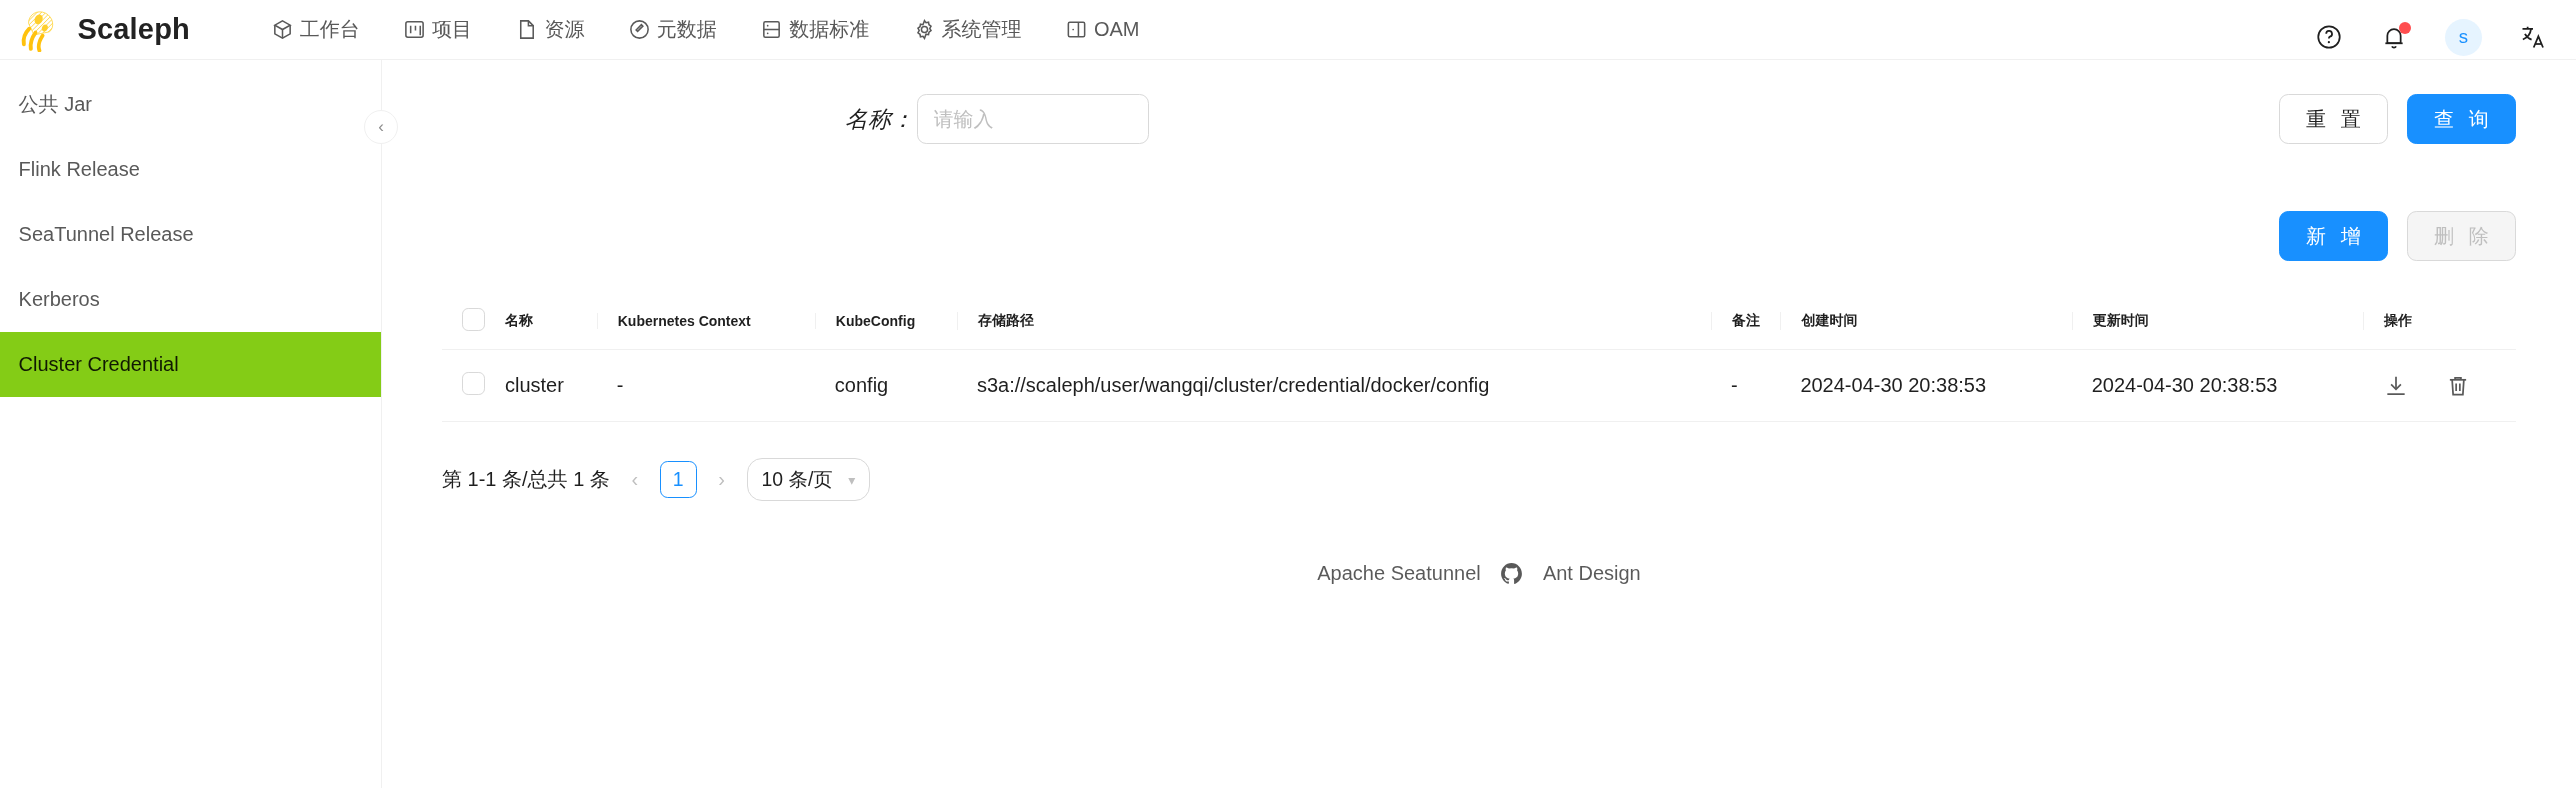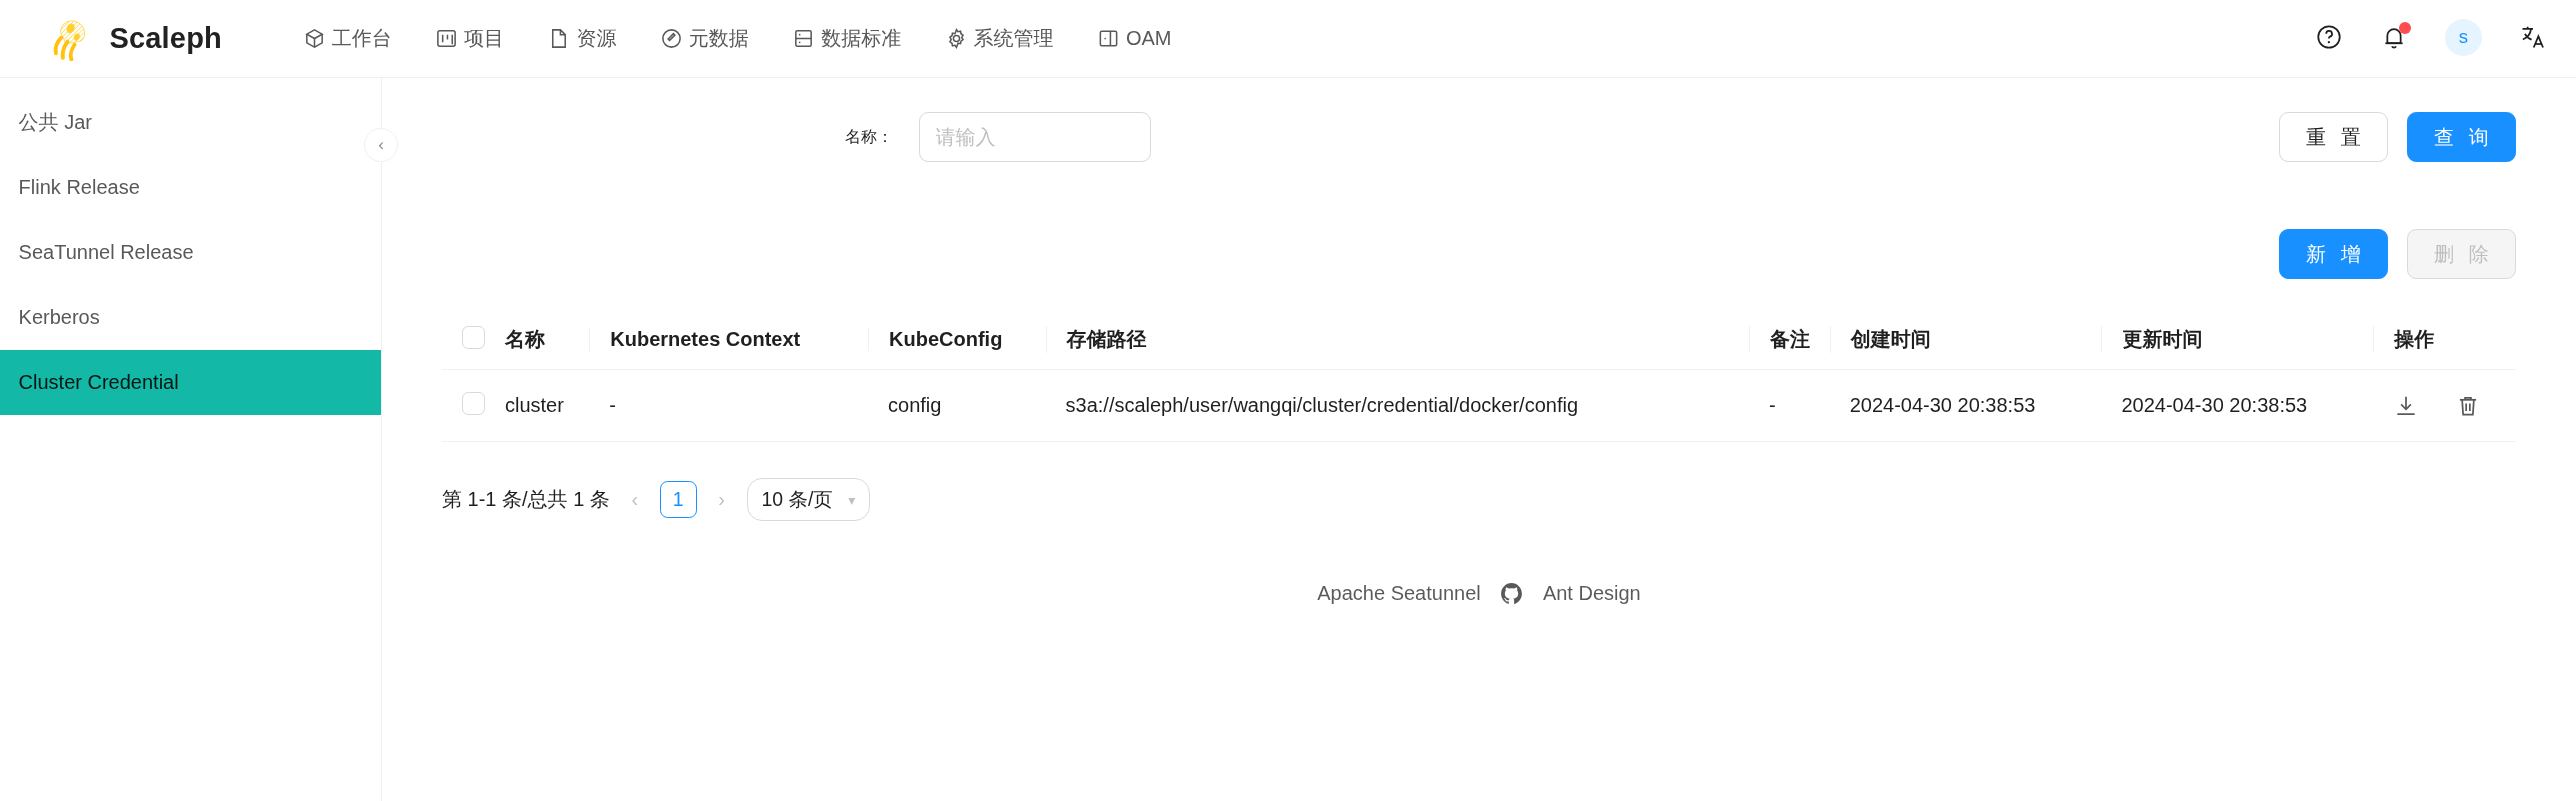"Scaleph" .header { height: 78px -> 60px; padding-left: 32px -> none }
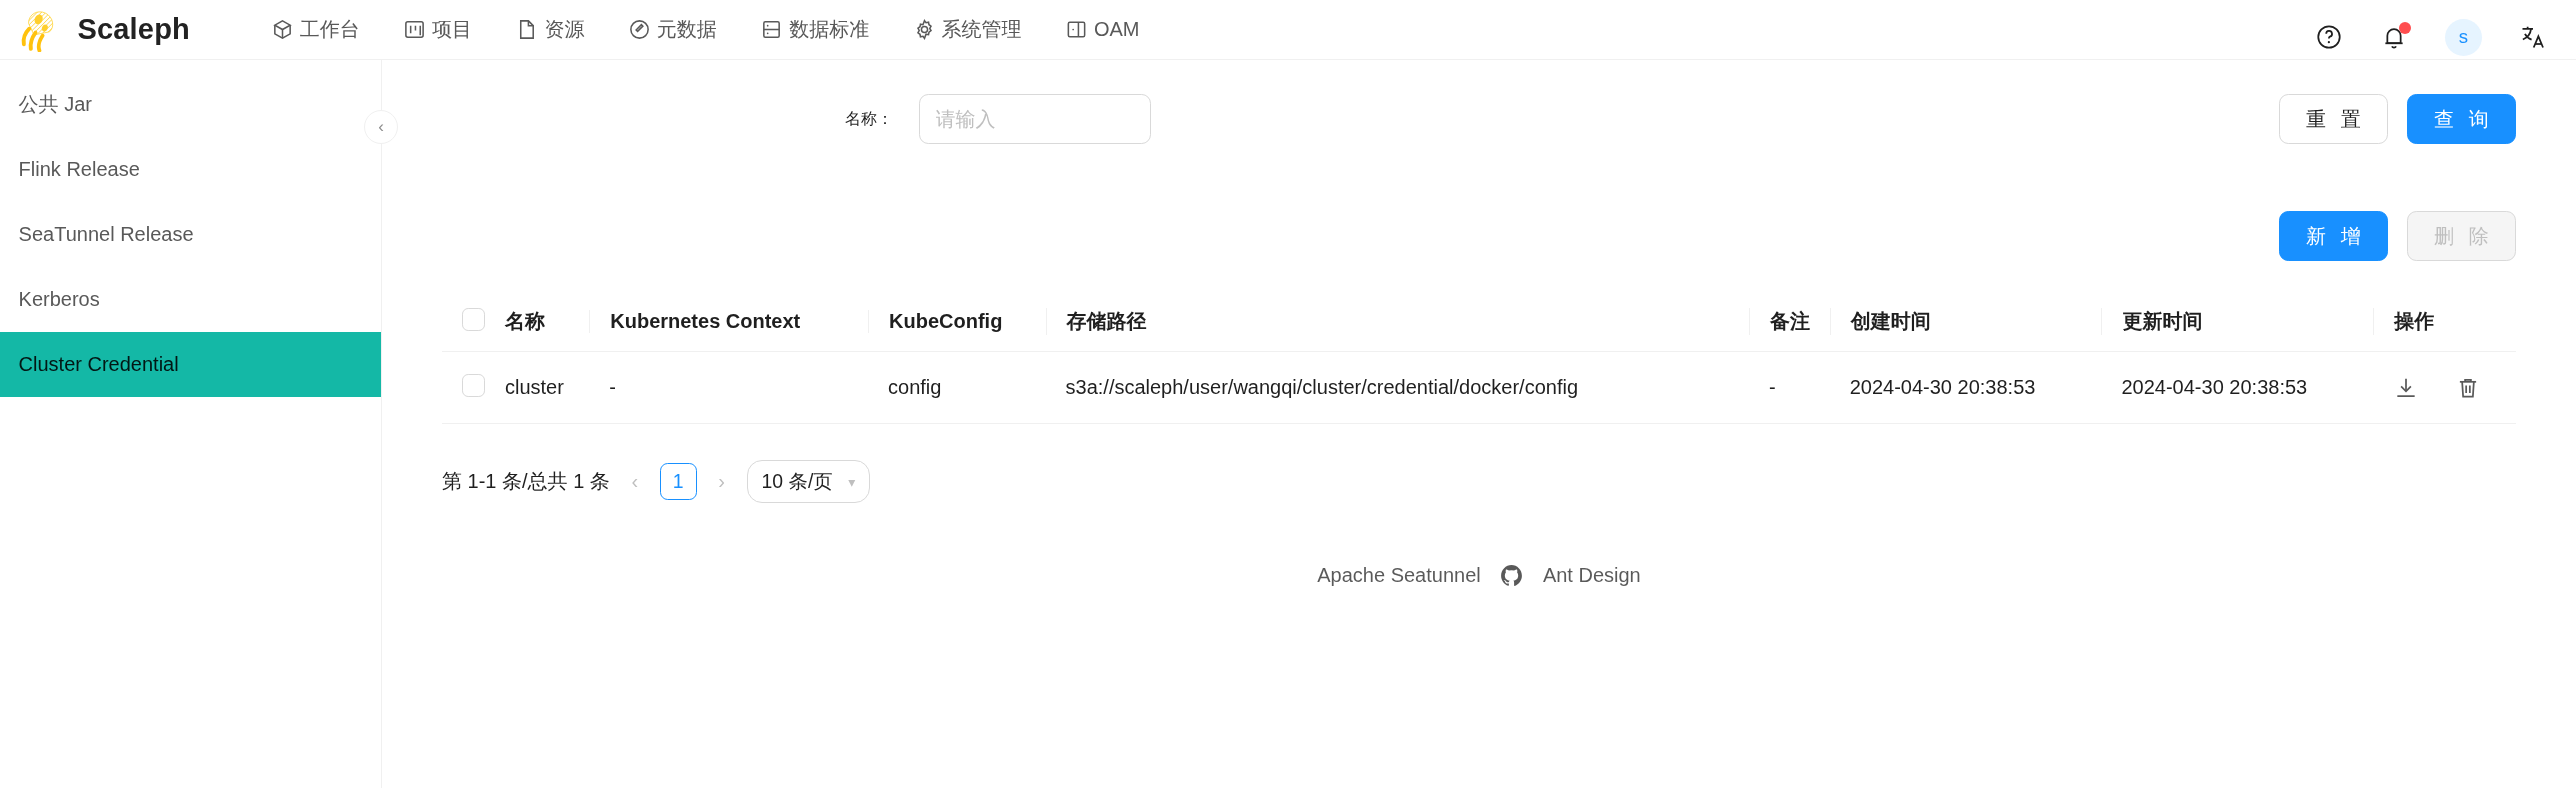"名称：" .form-label { font-size: 16px -> 23px; font-style: none -> italic; margin-right: 26px -> 3px }
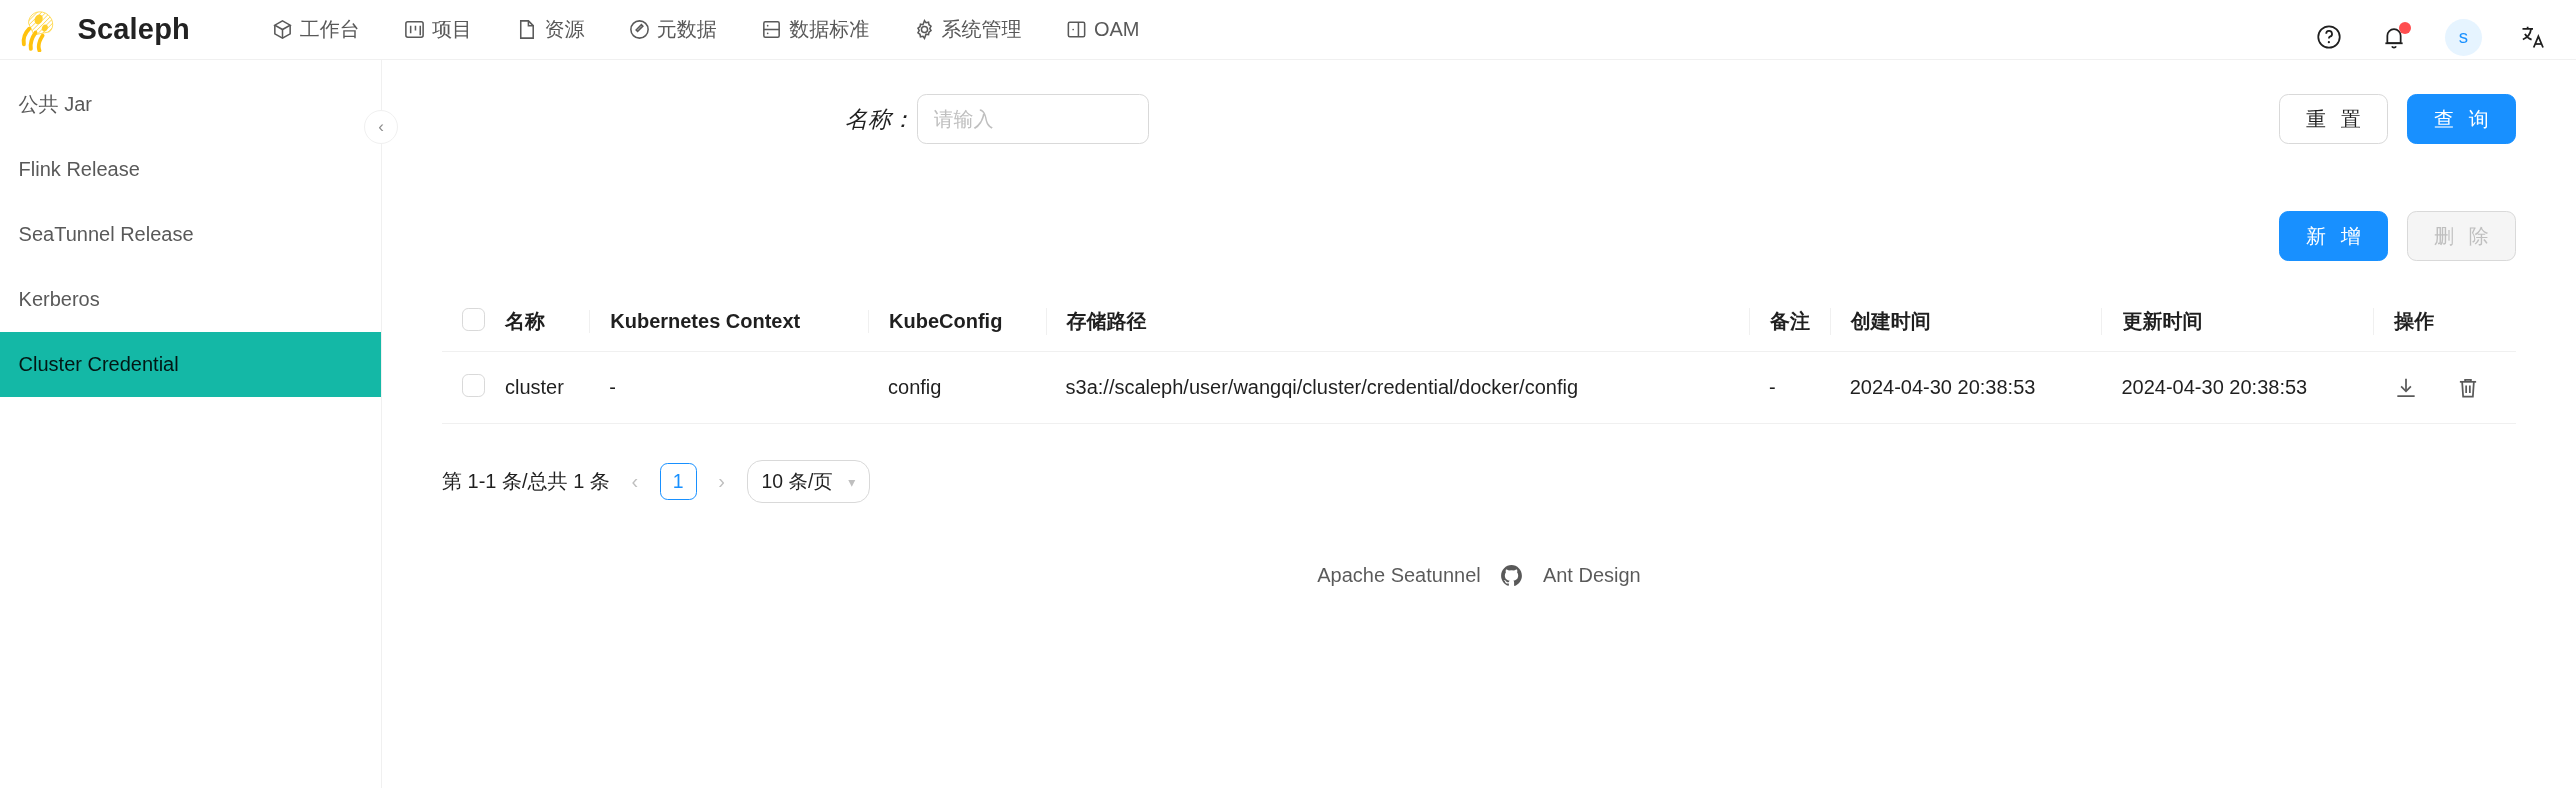"名称" .table th { font-size: 20px -> 14px }
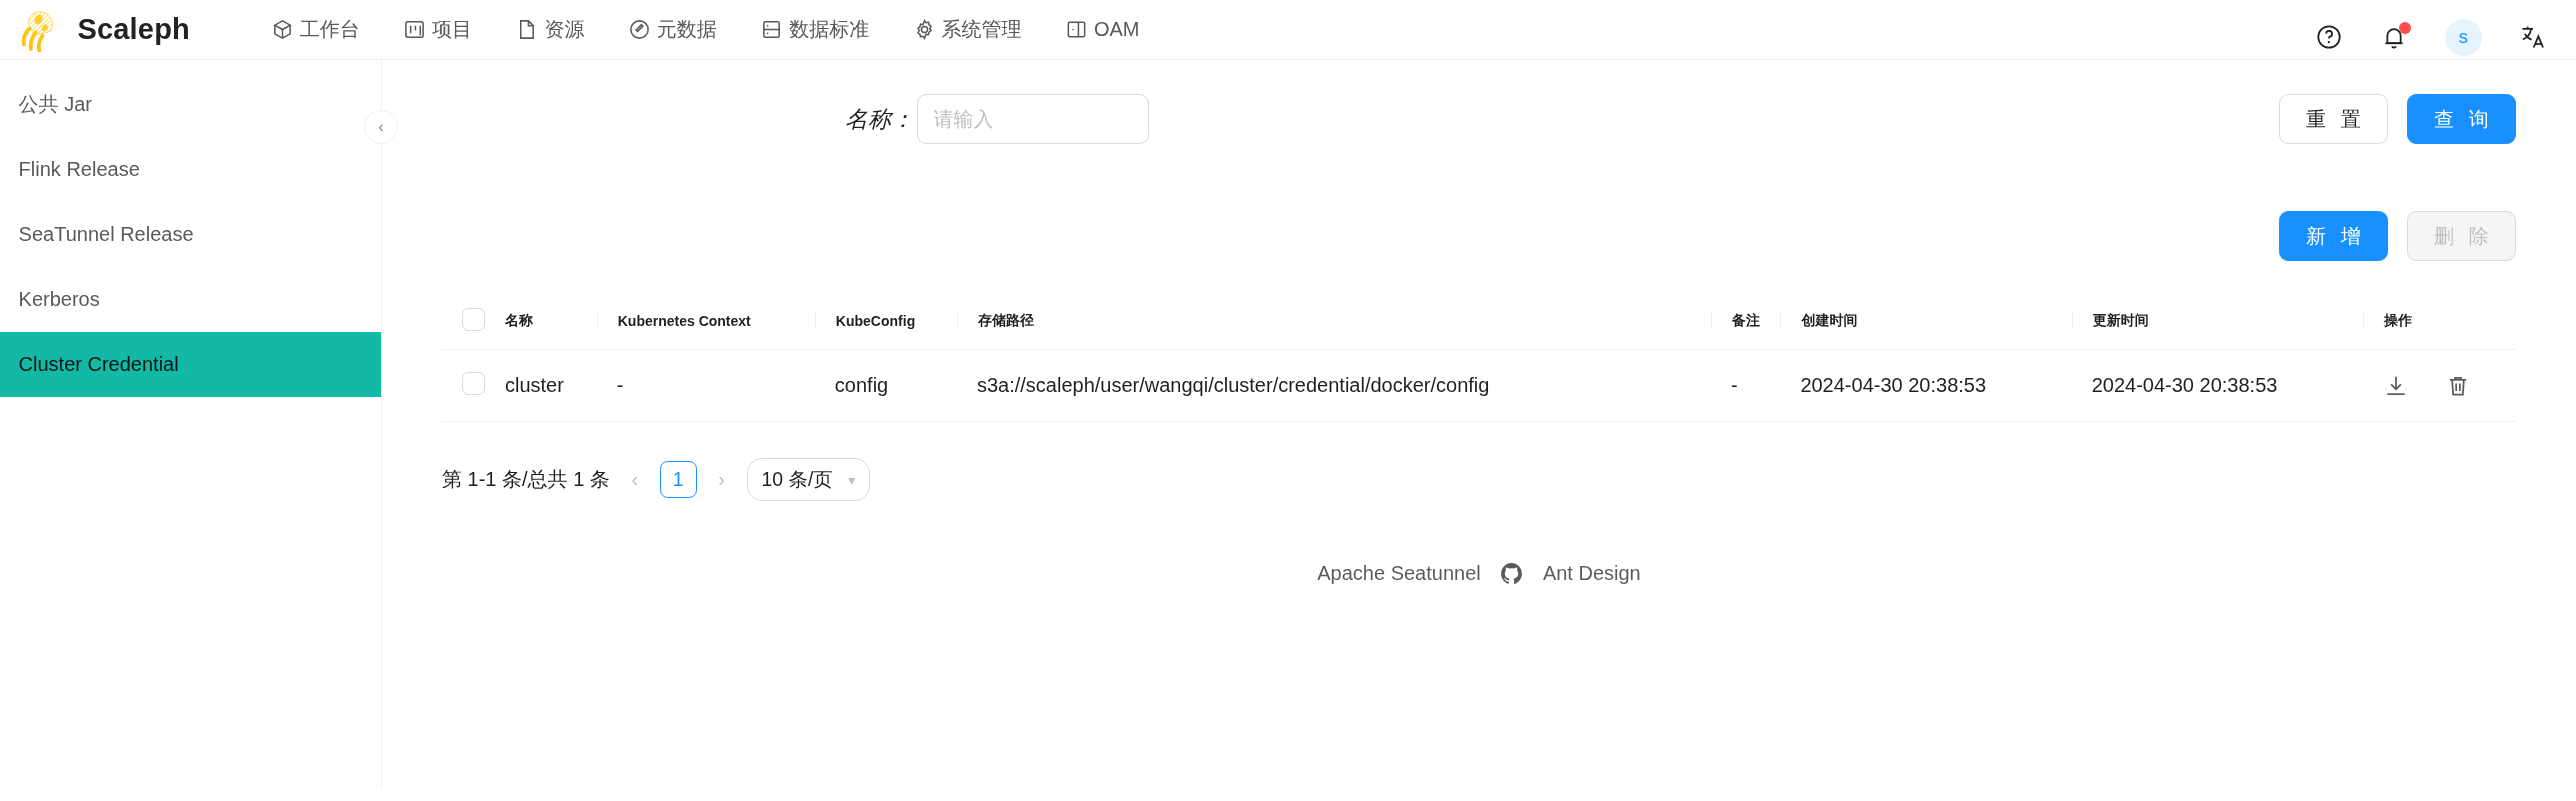"Cluster Credential" .side-item.active { background: #14b8a6 -> #84cc16 }
